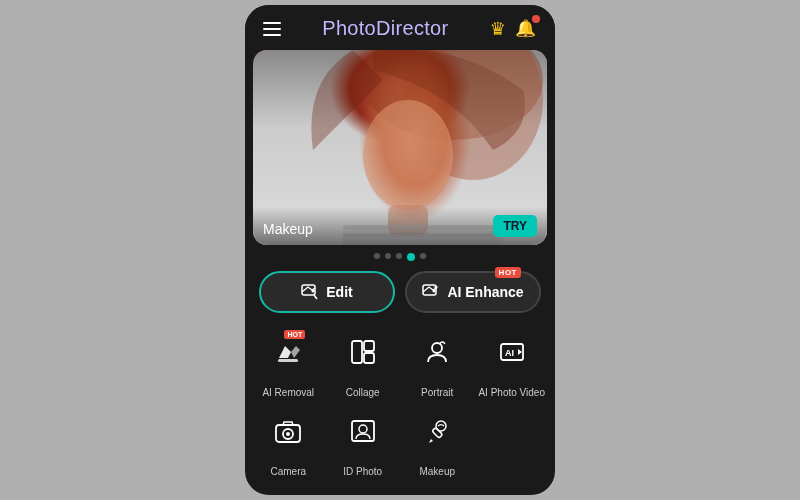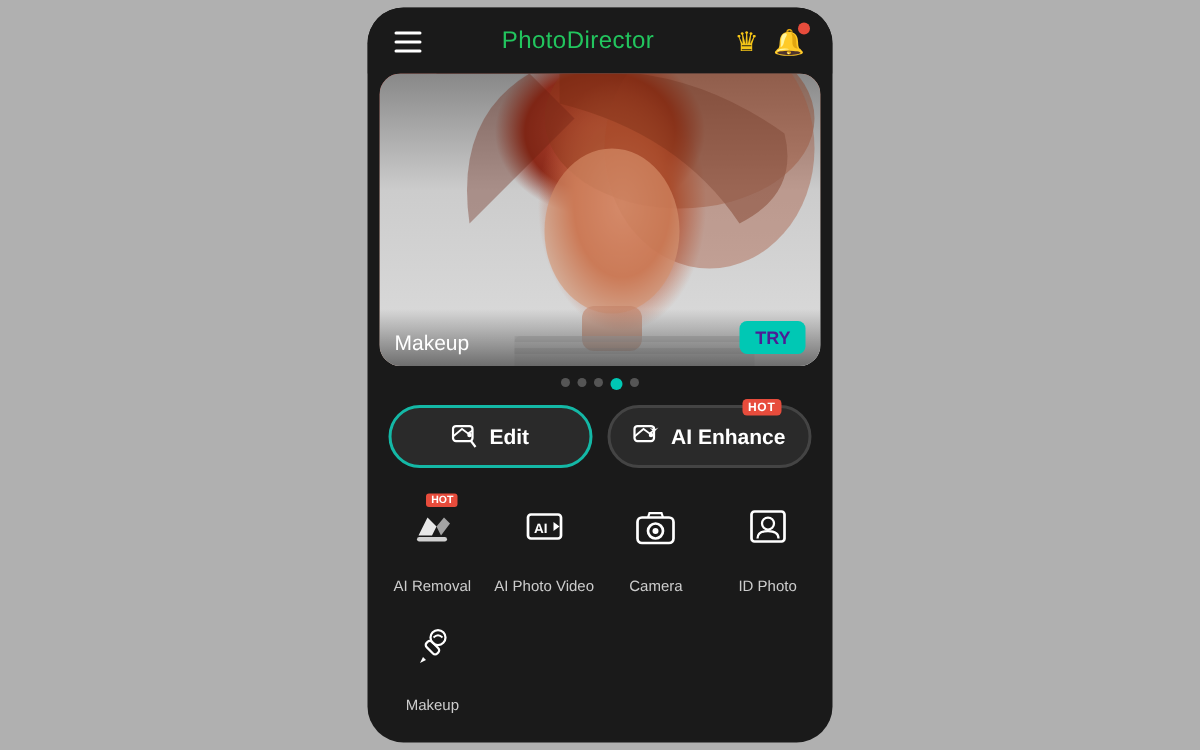"PhotoDirector" .header-title { color: #22c55e -> #c4b5fd; font-size: 16px -> 20px }
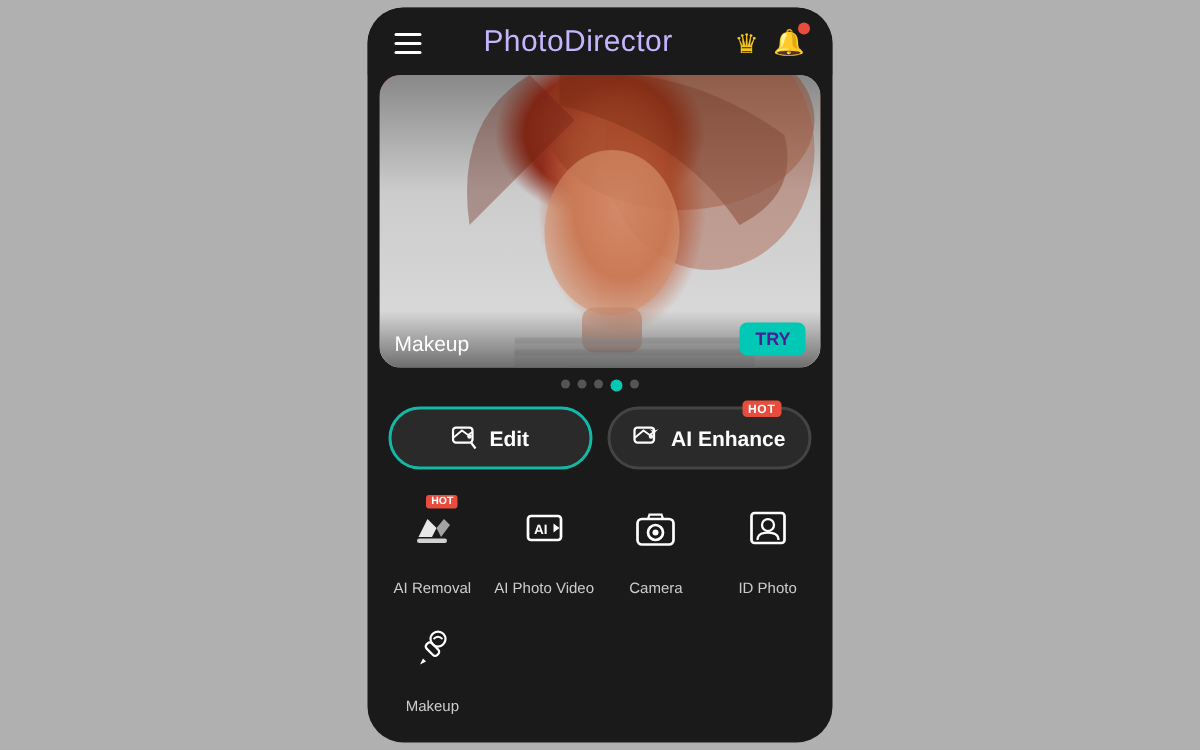"TRY" .try-button { color: #4c1d95 -> #0f172a }
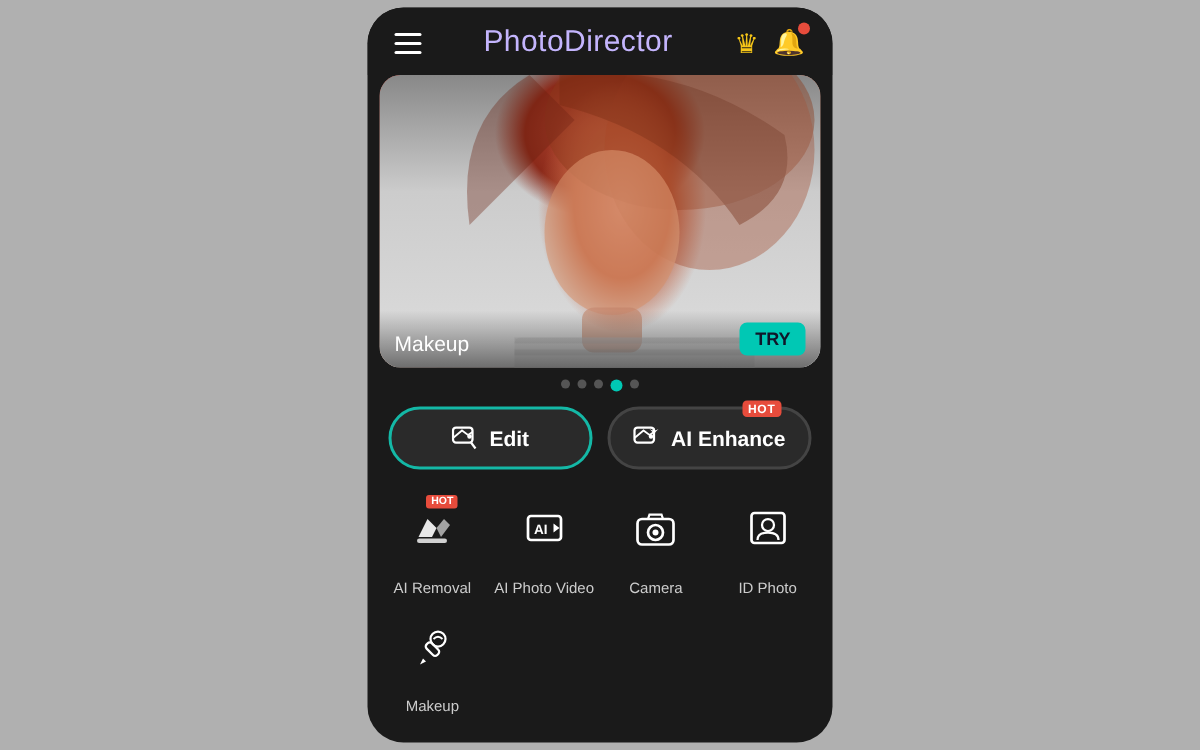"Collage" div.tool-item { html: none -> <div> <div> <svg> <rect></rect> <rect></rect> <rect></rect> </svg> </div> <span>Collage</span> </div> }
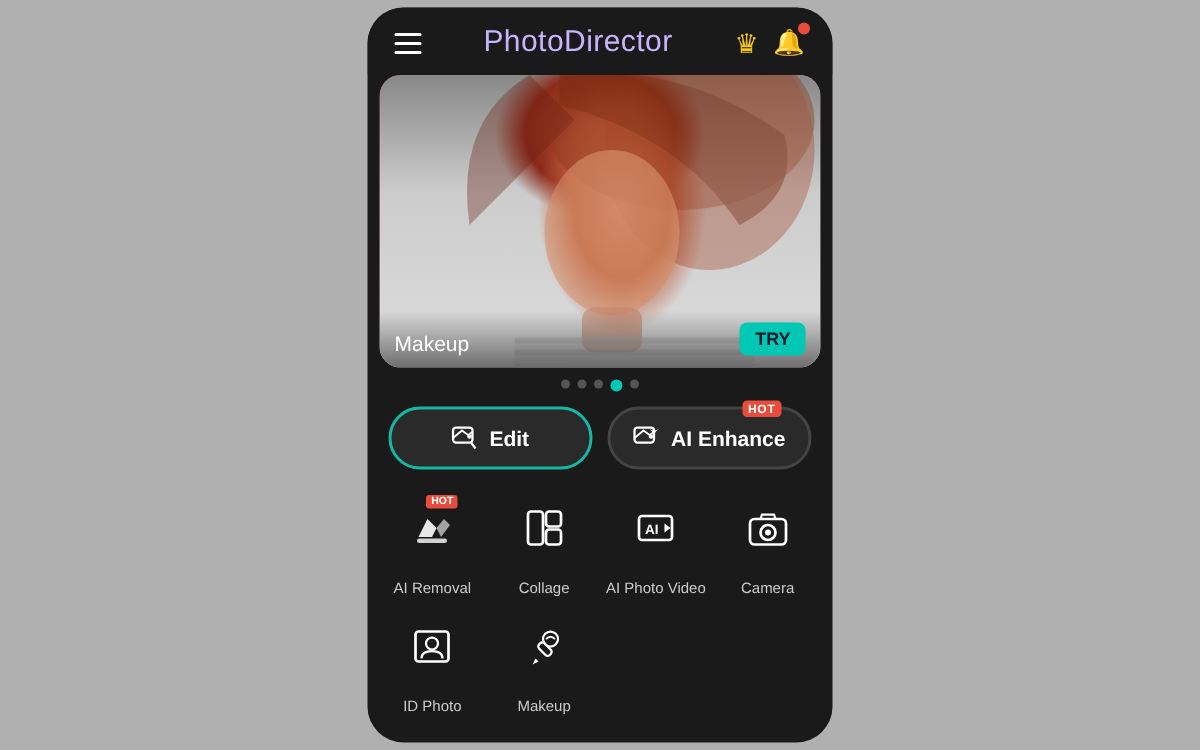"Portrait" div.tool-item { html: none -> <div> <div> <svg> <circle></circle> <path></path> <path></path> </svg> </div> <span>Portrait</span> </div> }
